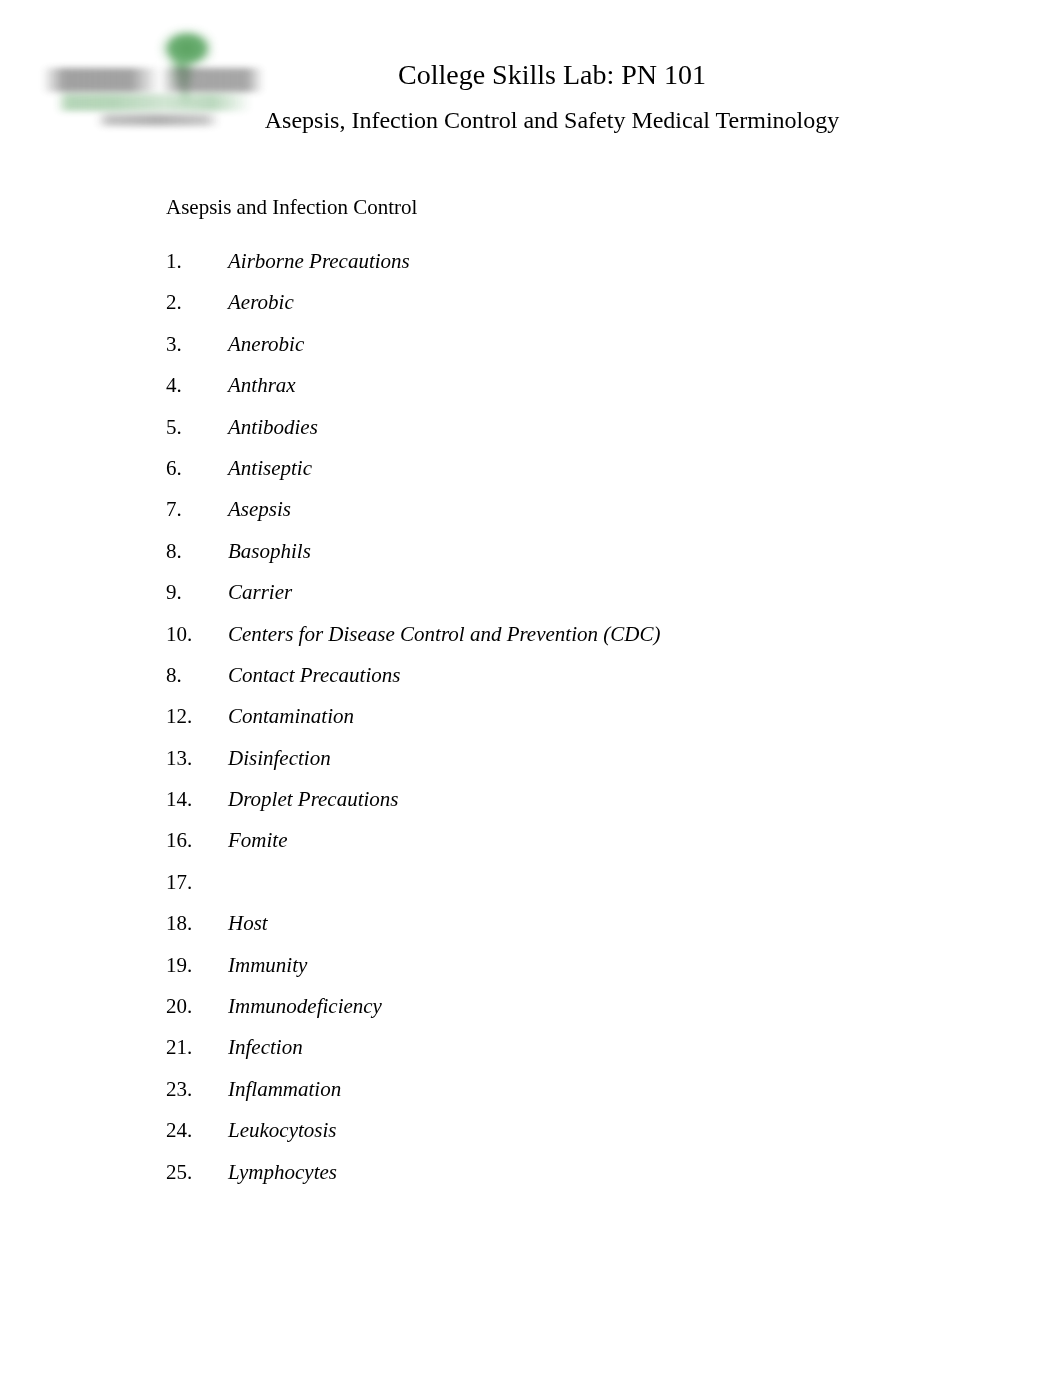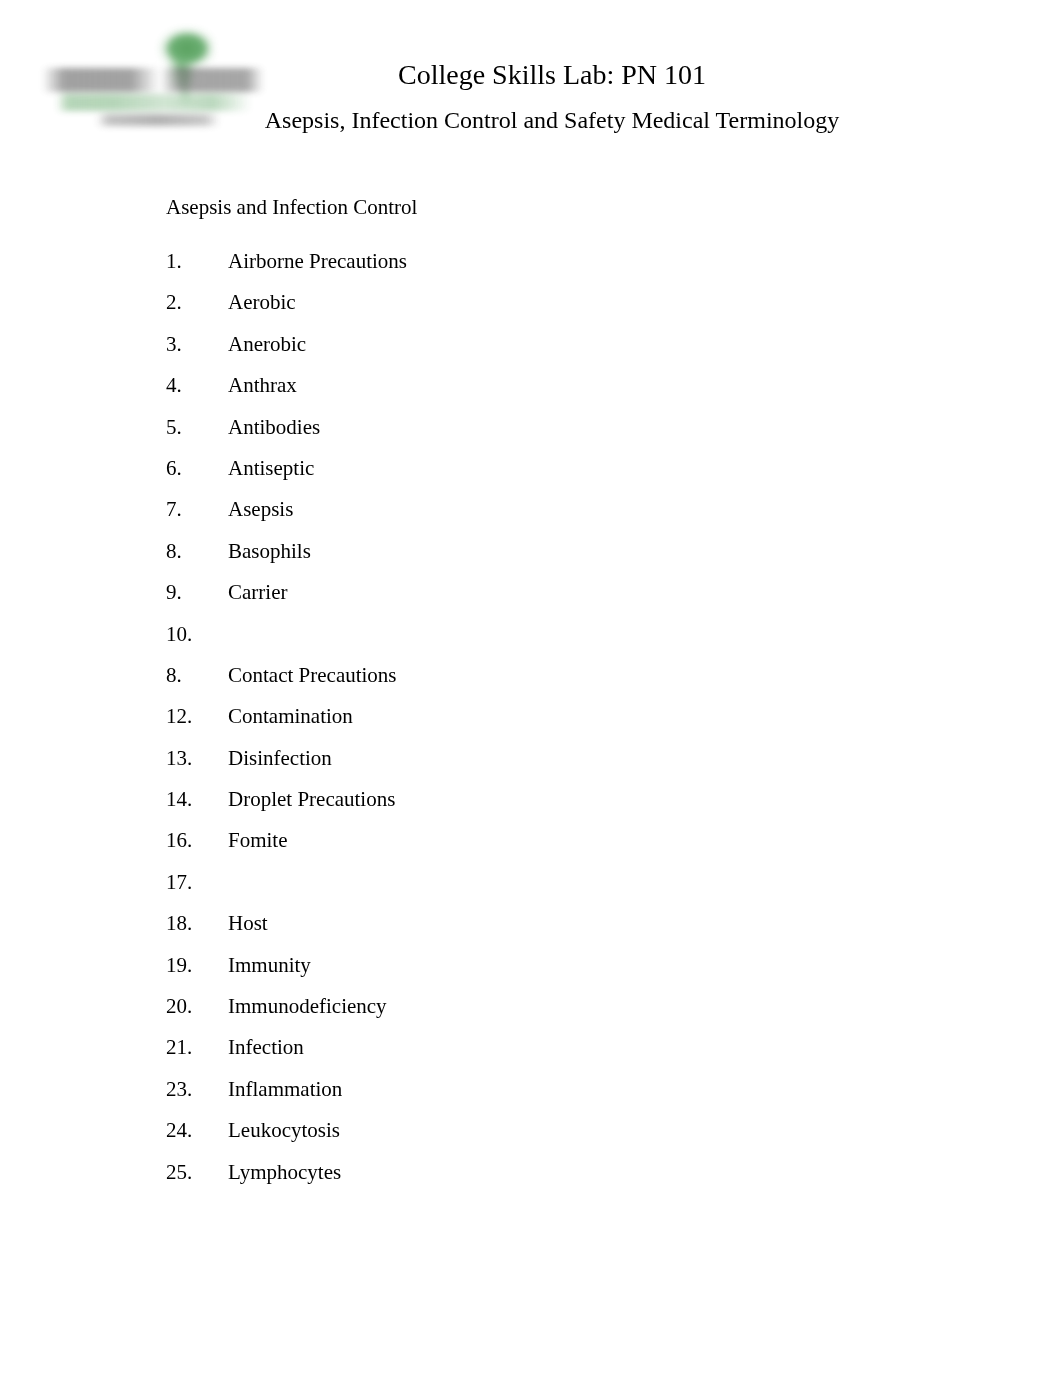"Airborne Precautions" .term-label { font-style: none -> italic }
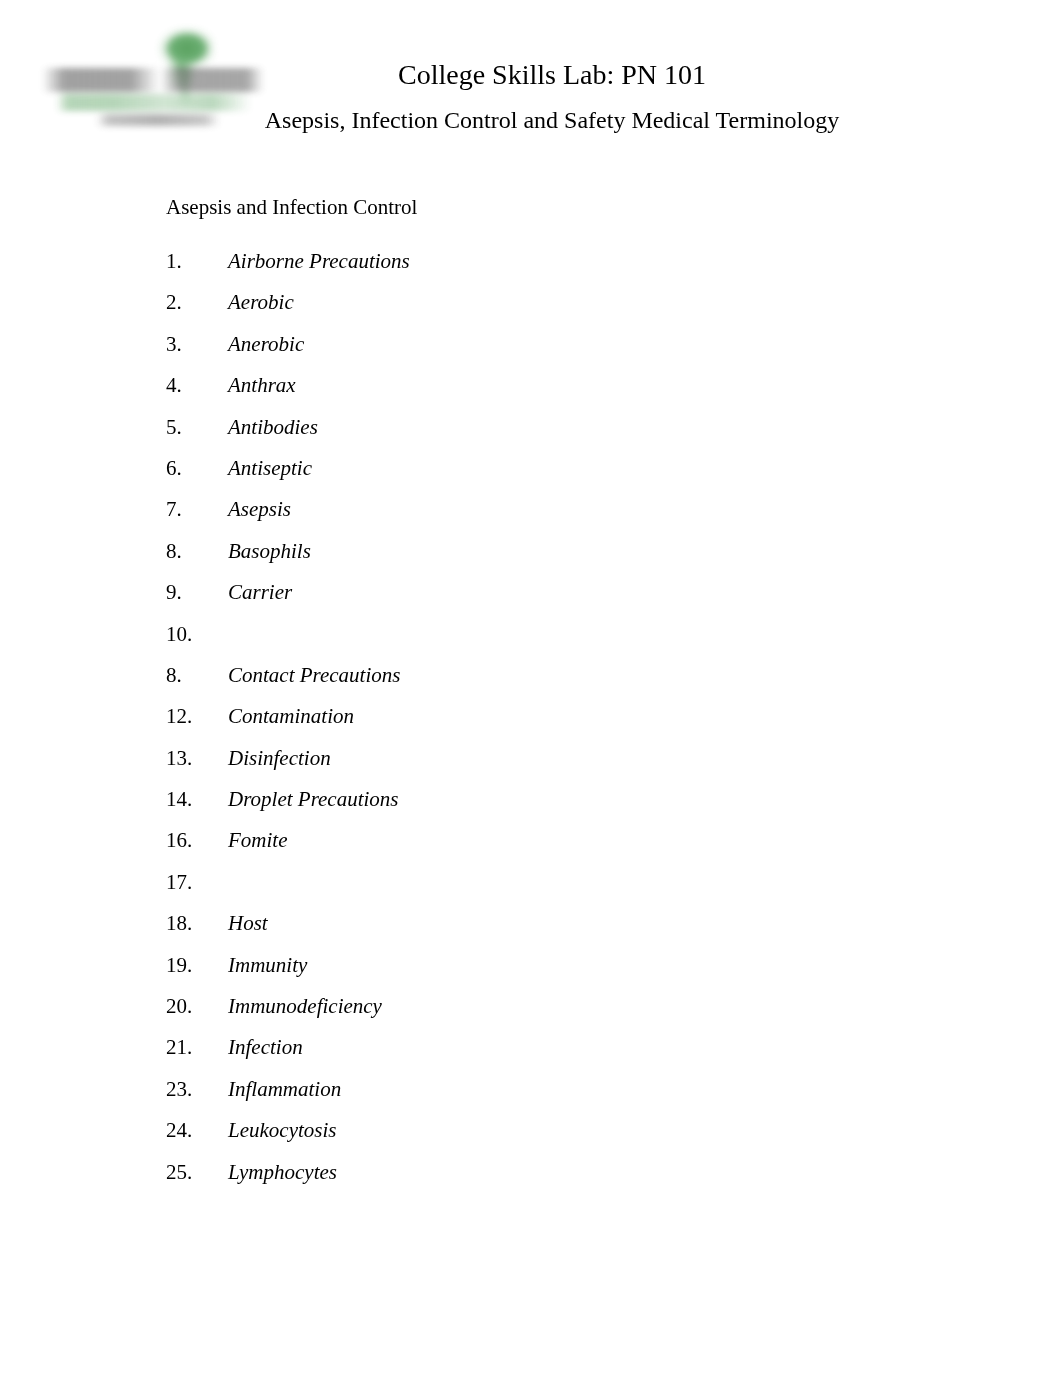"Centers for Disease Control and" span.term-label { html: none -> <span>Centers for Disease Control and Prevention (CDC)</span> }
